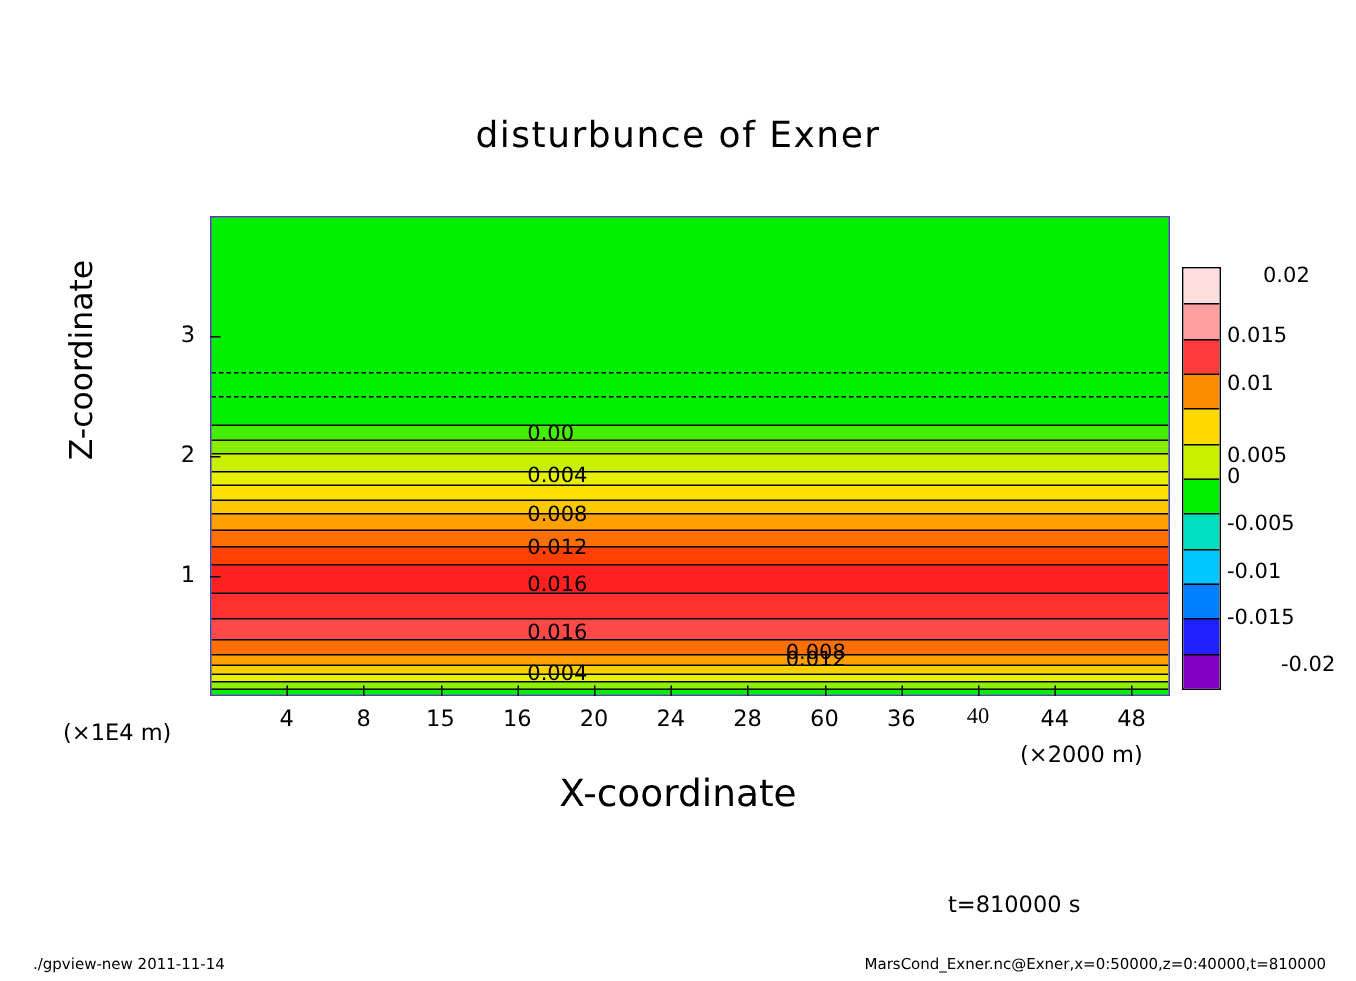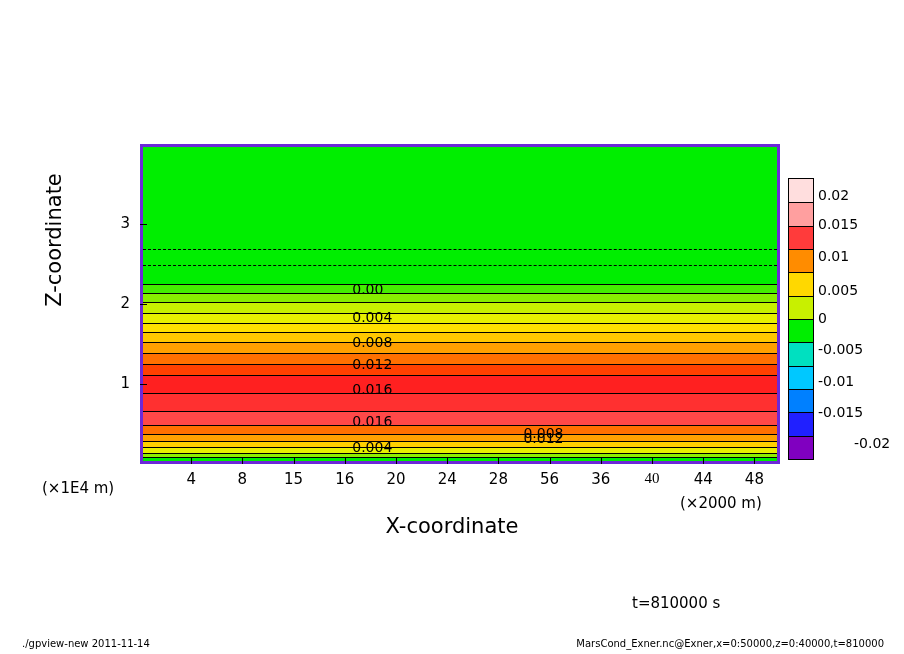"disturbunce of Exner" div.title { html: none -> <div>disturbunce of Exner</div> }
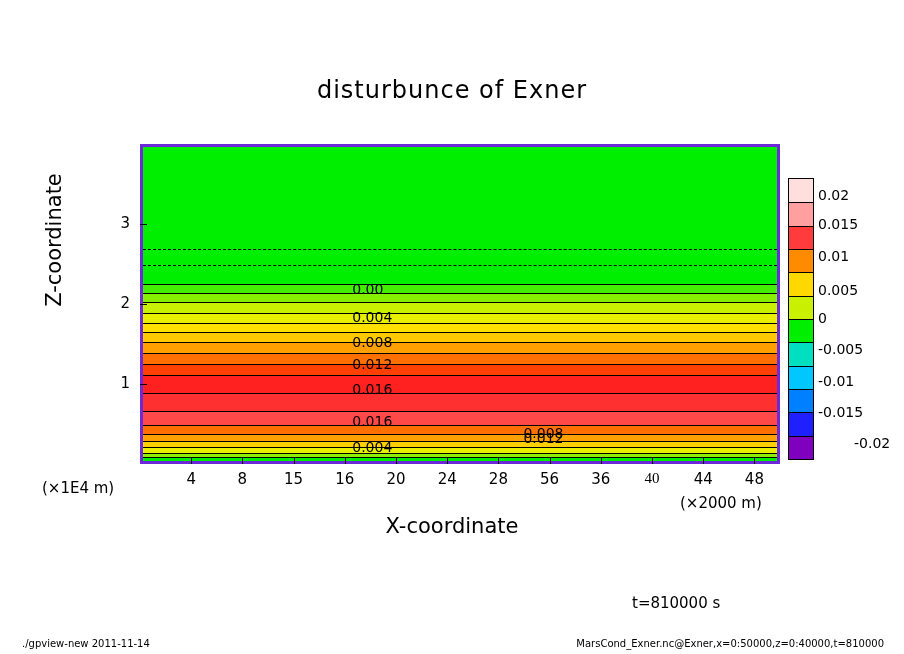"0.02" div.cbar-label { margin-left: none -> 24px; top: 187px -> 176px }
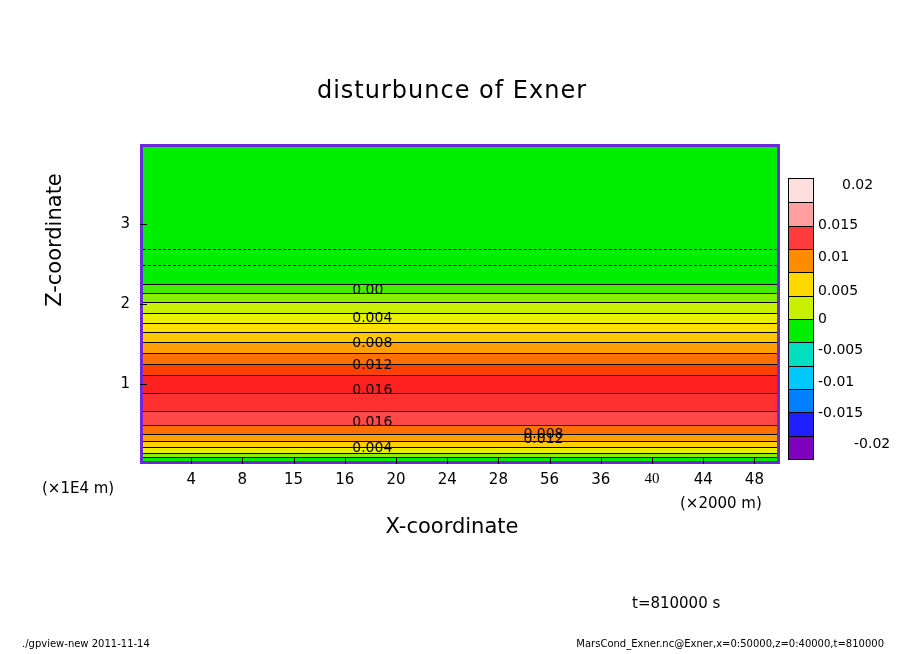"0.00" .plot-frame { border: 3px solid #6d28d9 -> 1px solid #6d28d9 }
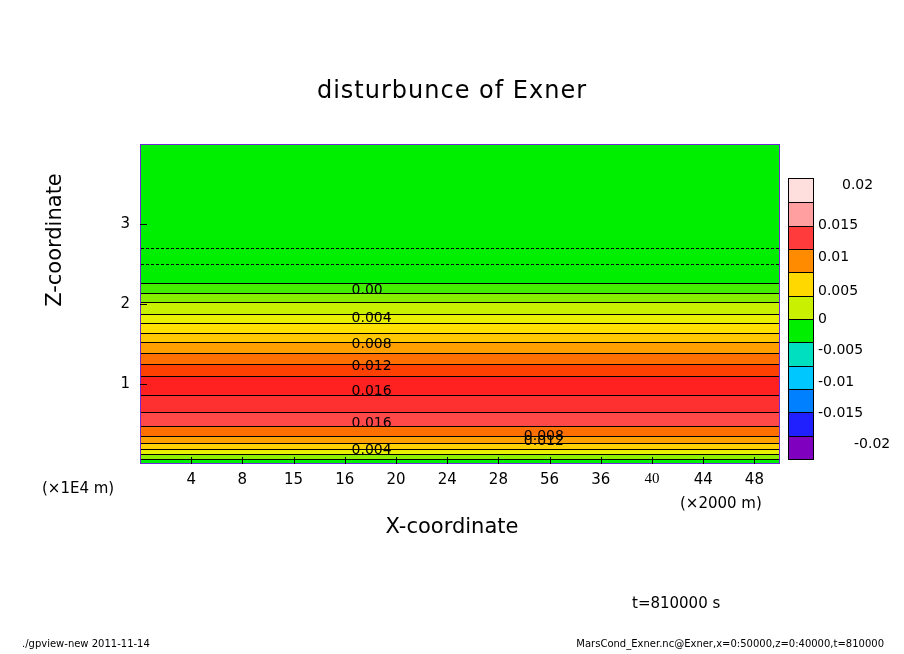"0.005" div.cbar-label { top: 282px -> 296px }
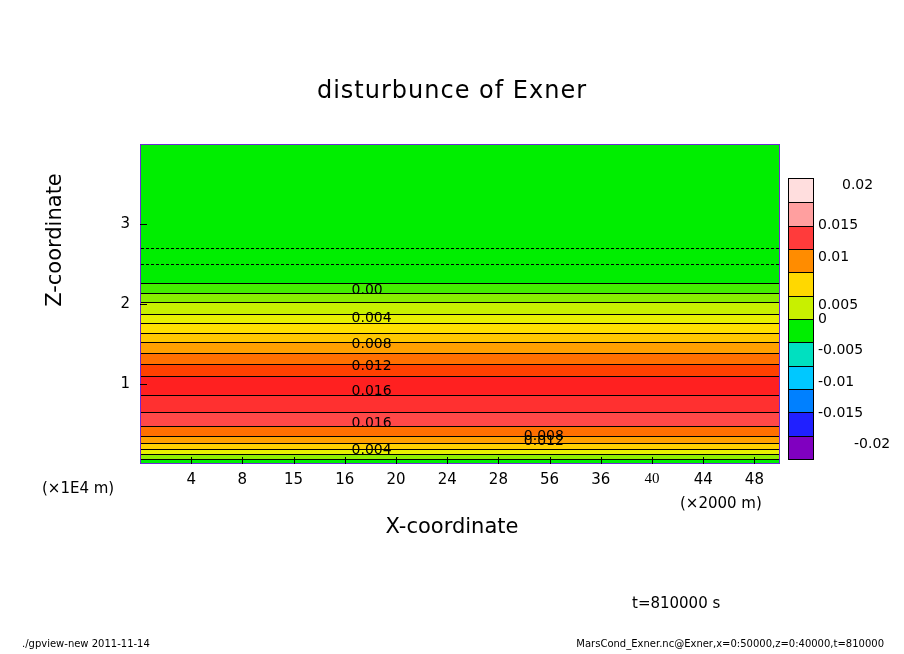"56" div.xtick-label { text: 56 -> 60 }
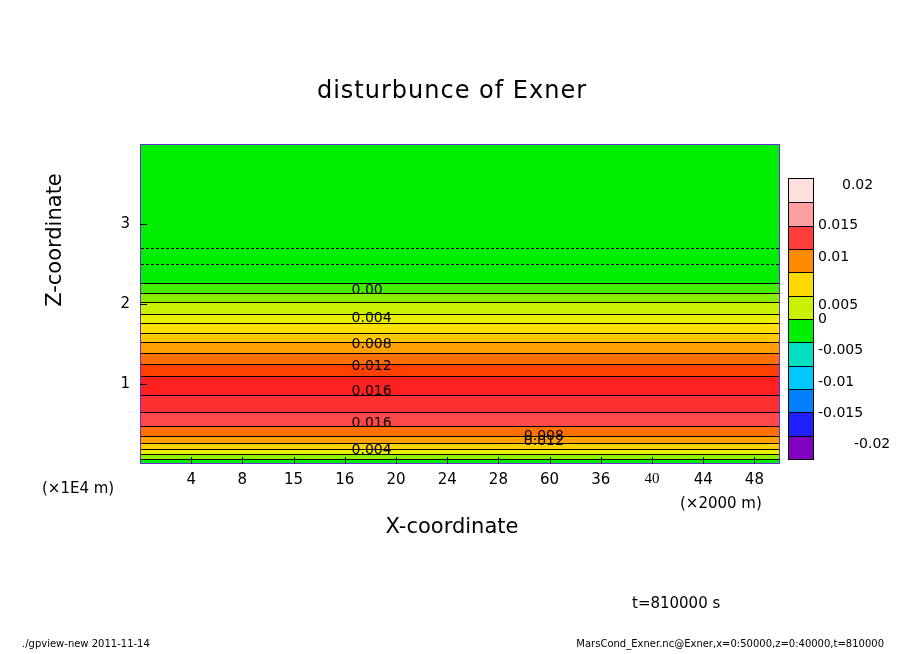"X-coordinate" .axis-title-x { font-size: 21px -> 25px }
